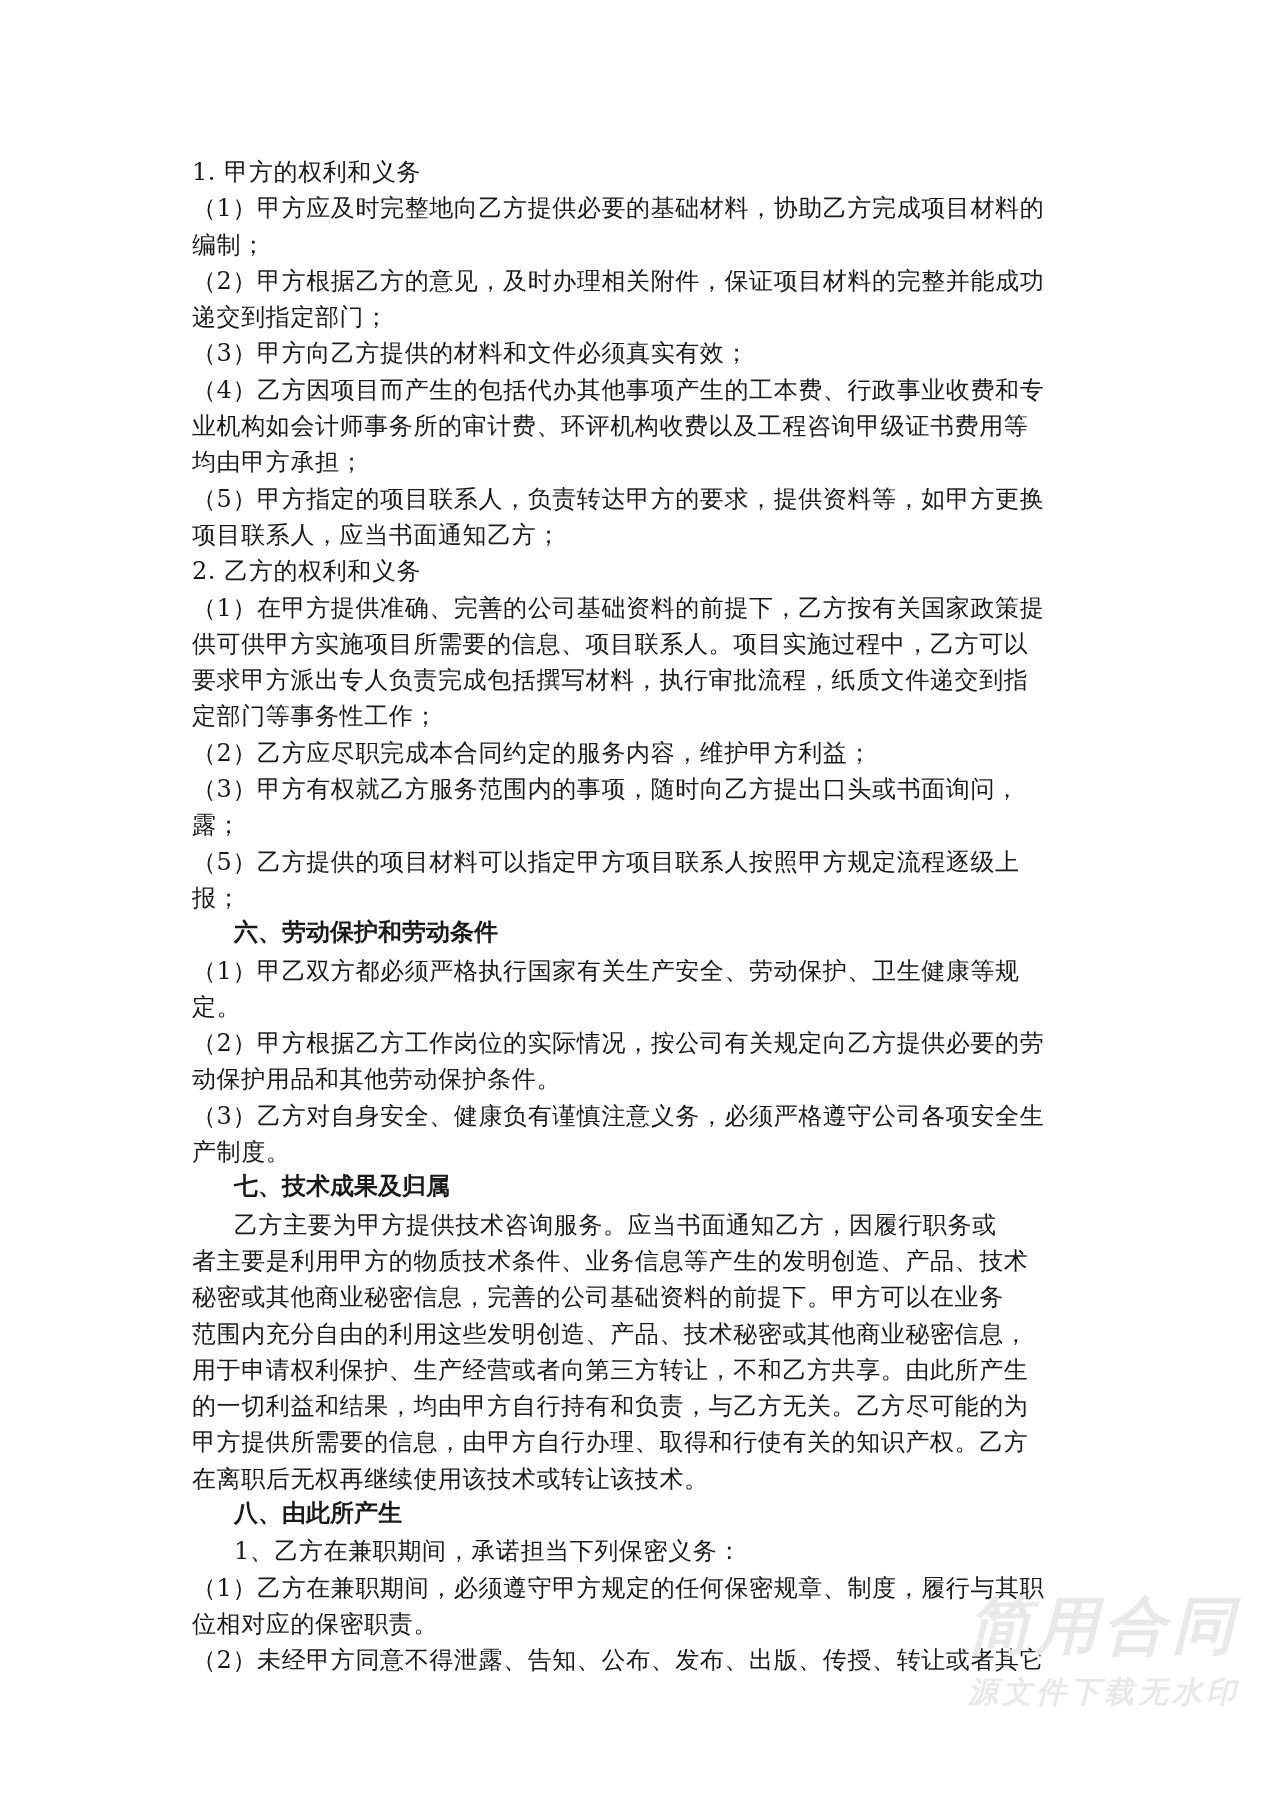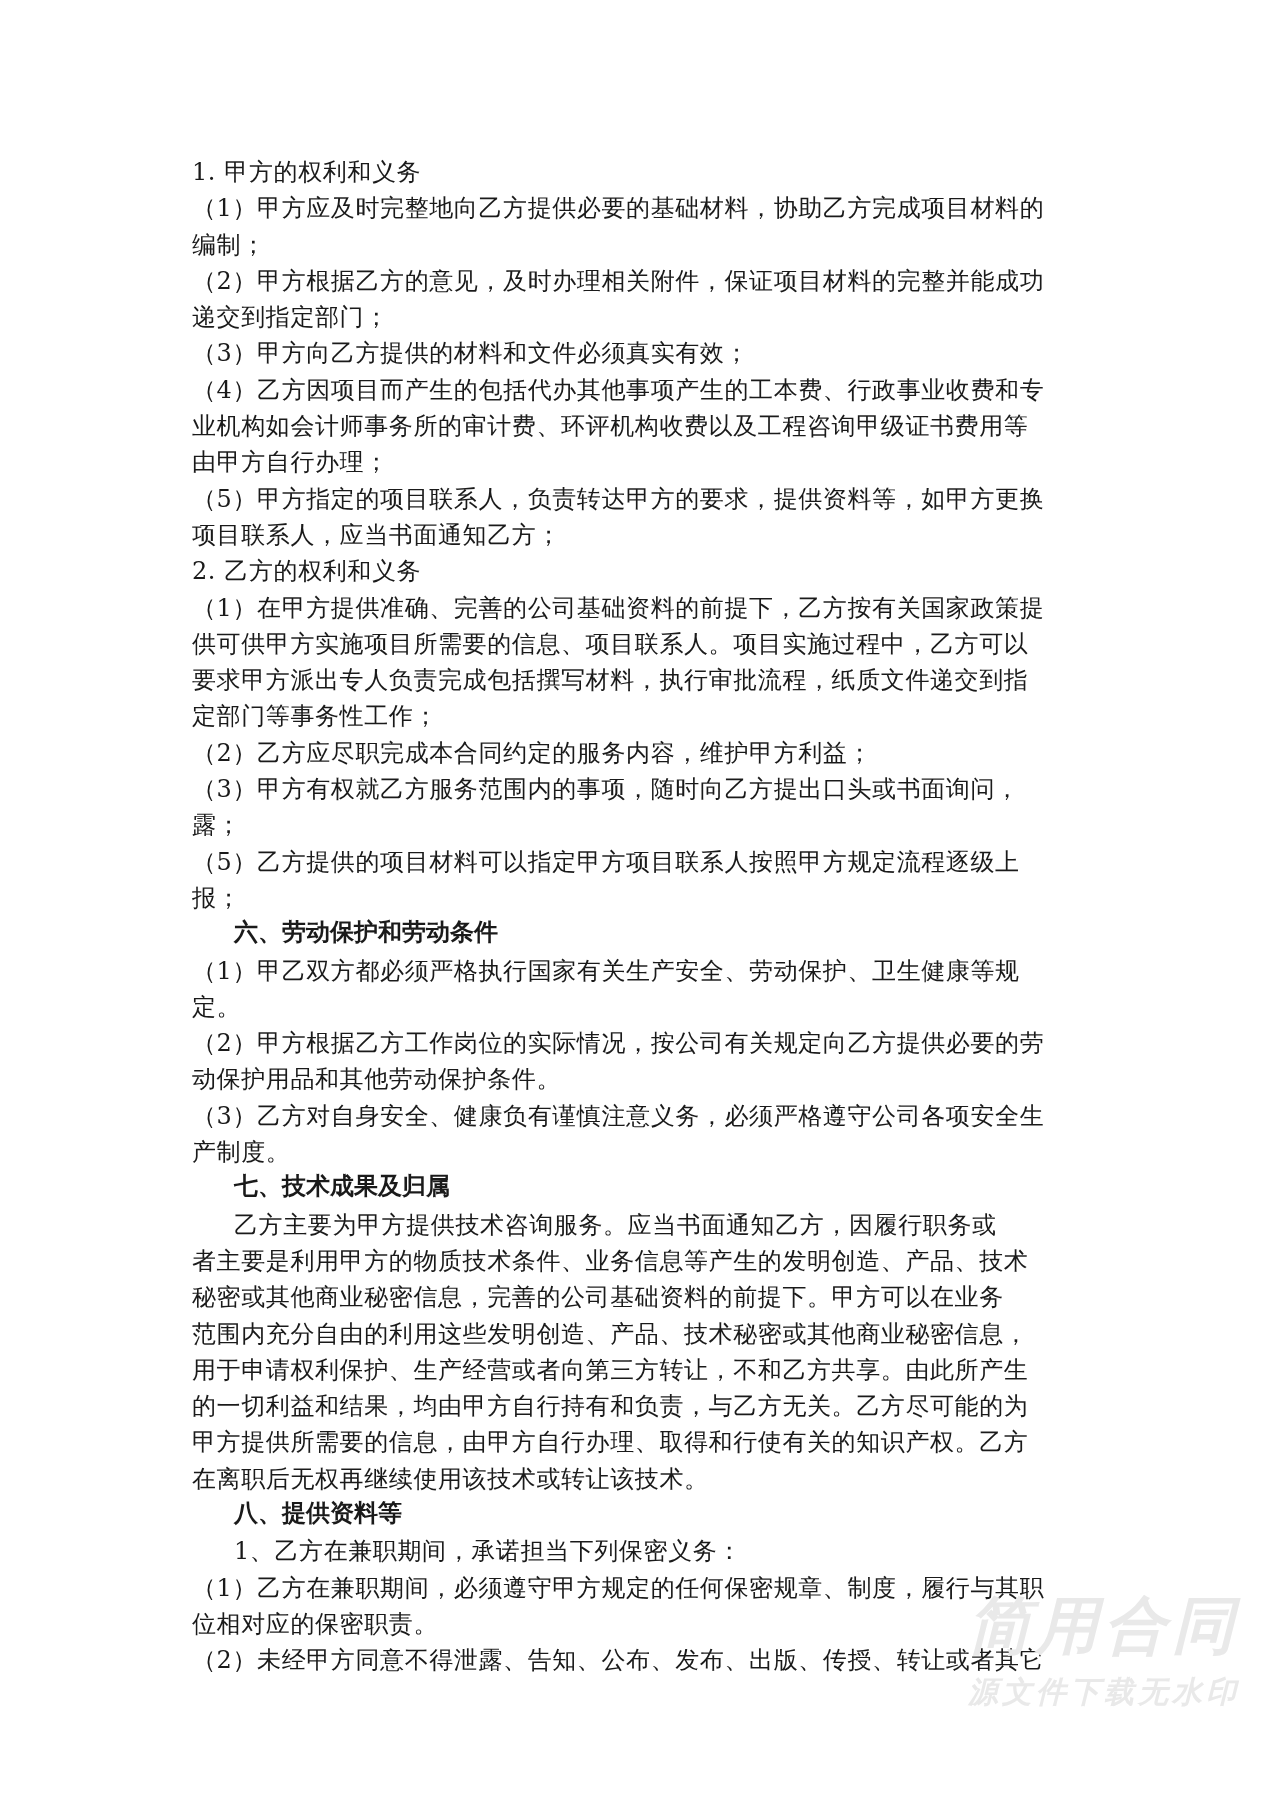"由甲方自行办理；" div.line { text: 由甲方自行办理 -> 均由甲方承担 }
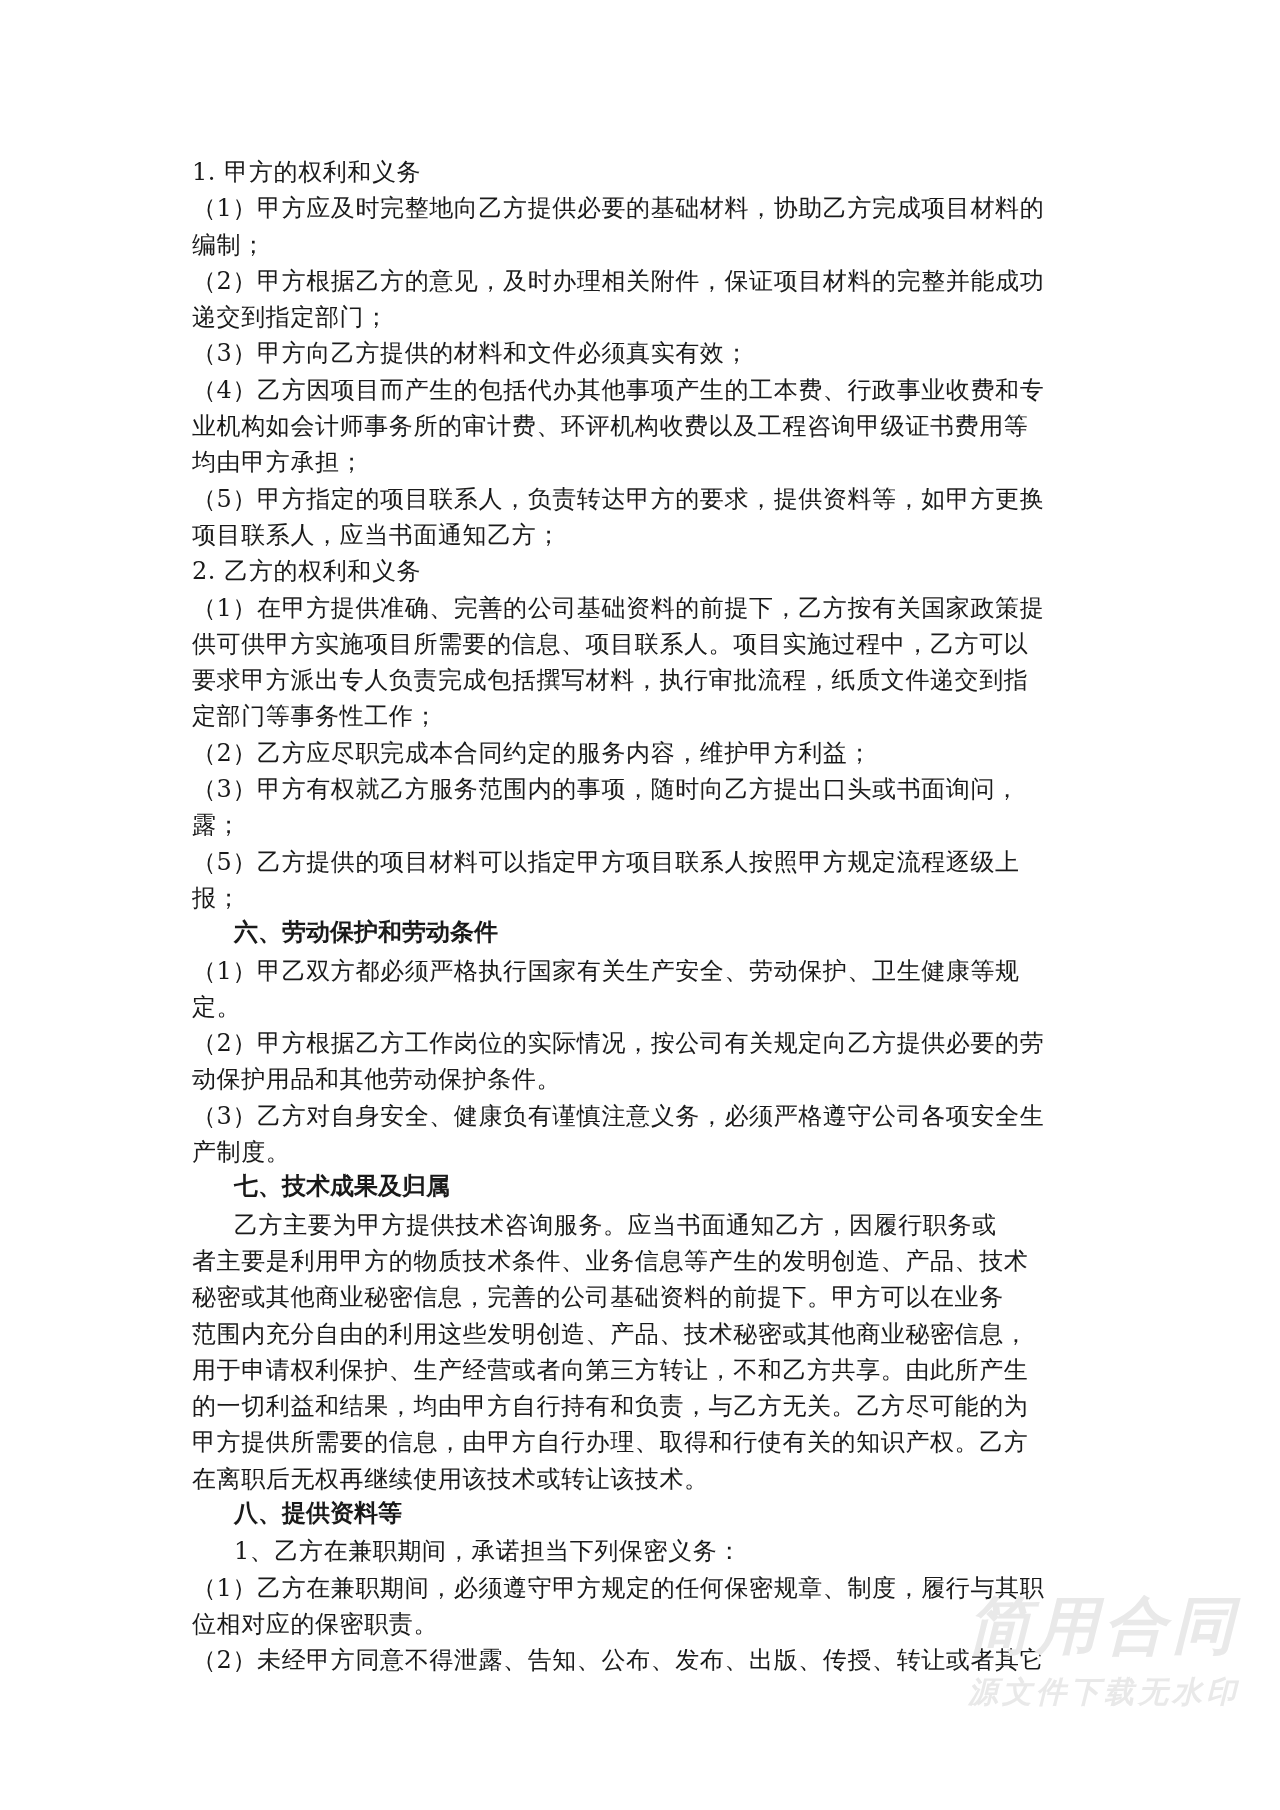"八、提供资料等" div.line { text: 提供资料等 -> 由此所产生 }
